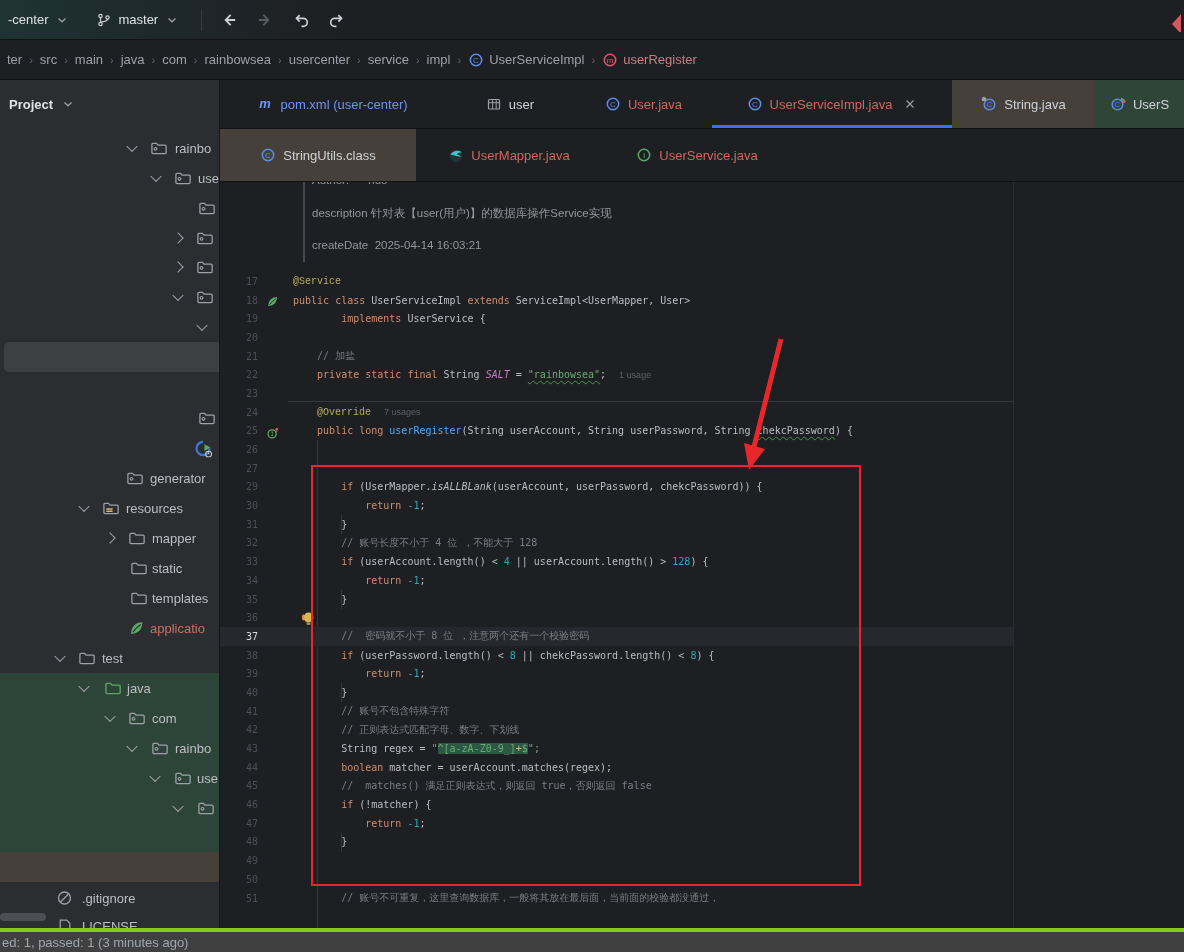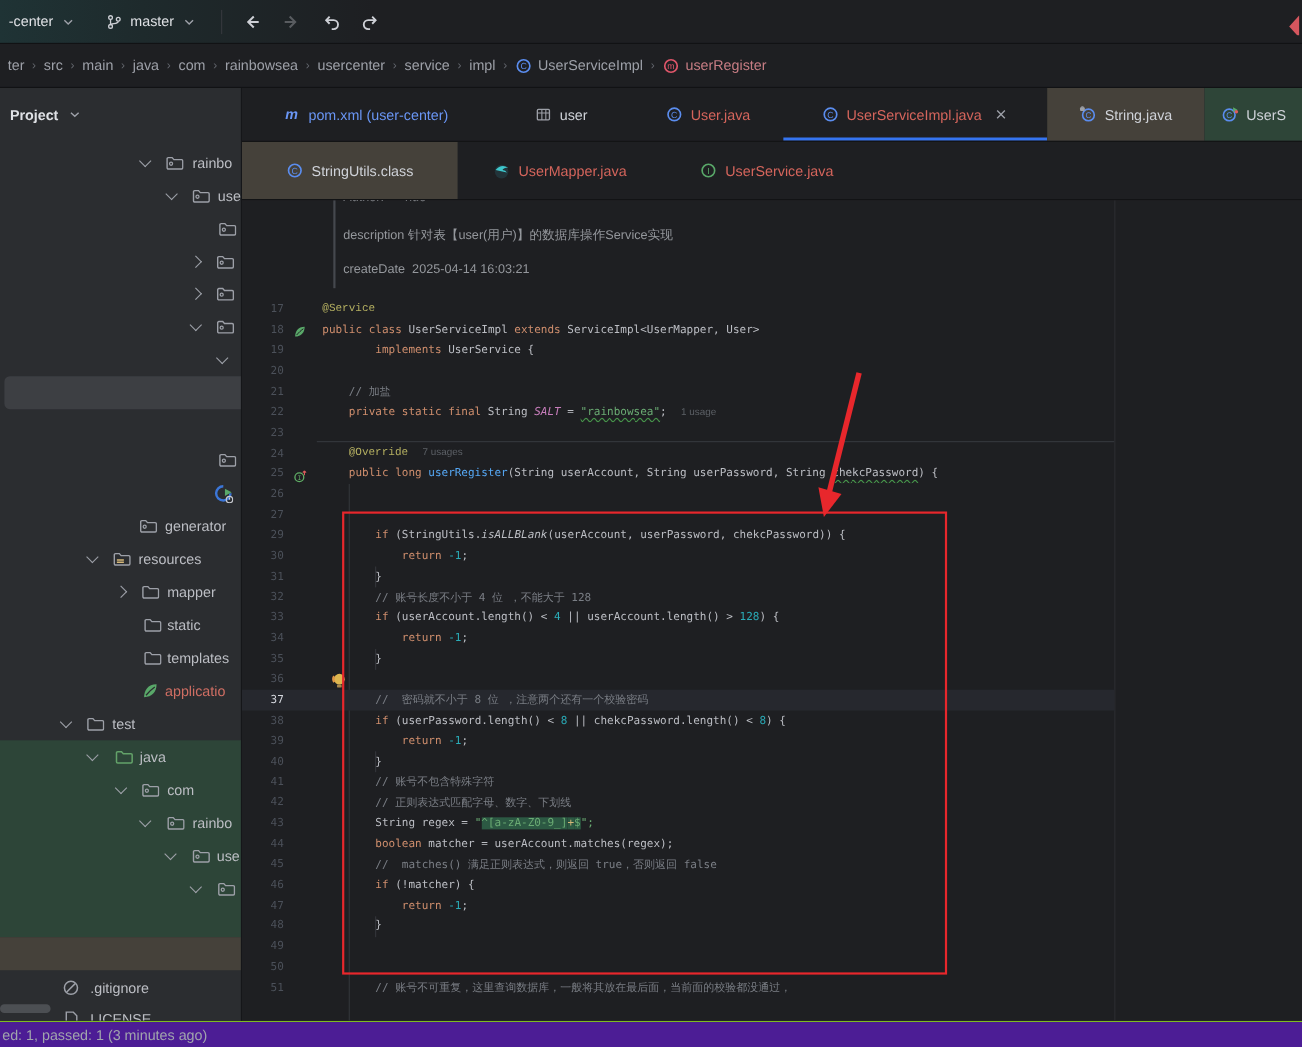"(StringUtils." span.def { text: StringUtils -> UserMapper }
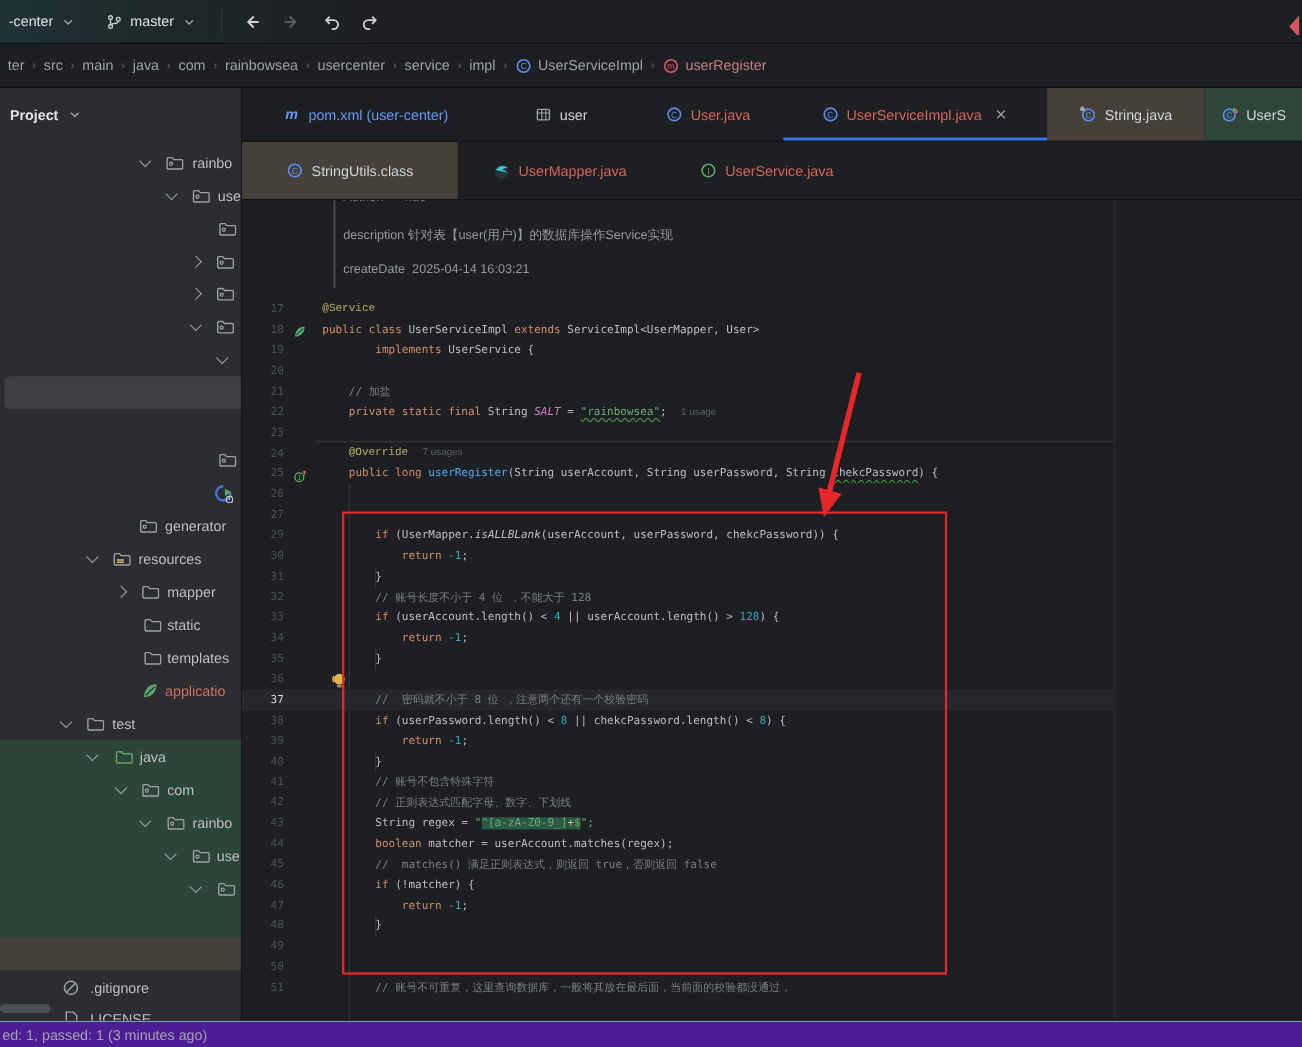"ed: 1, passed: 1 (3" #statusbar { background: #4c1d95 -> #404040; border-top: 1px solid #84cc16 -> 4px solid #84cc16 }
